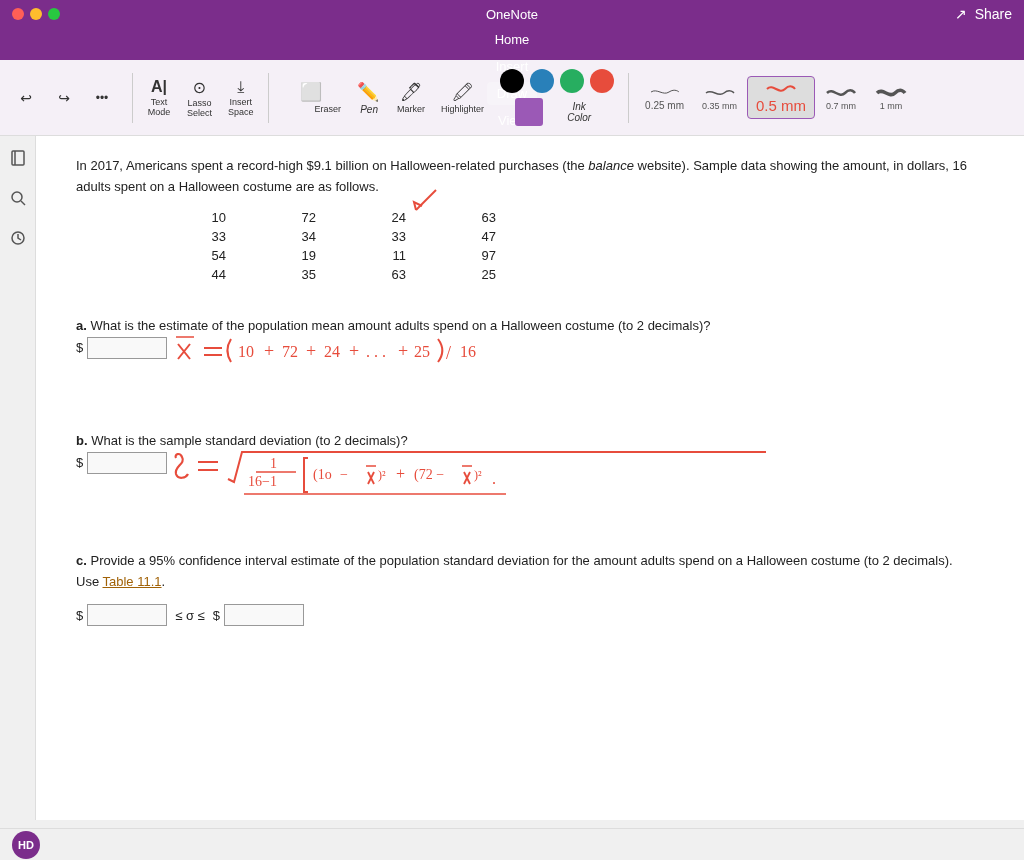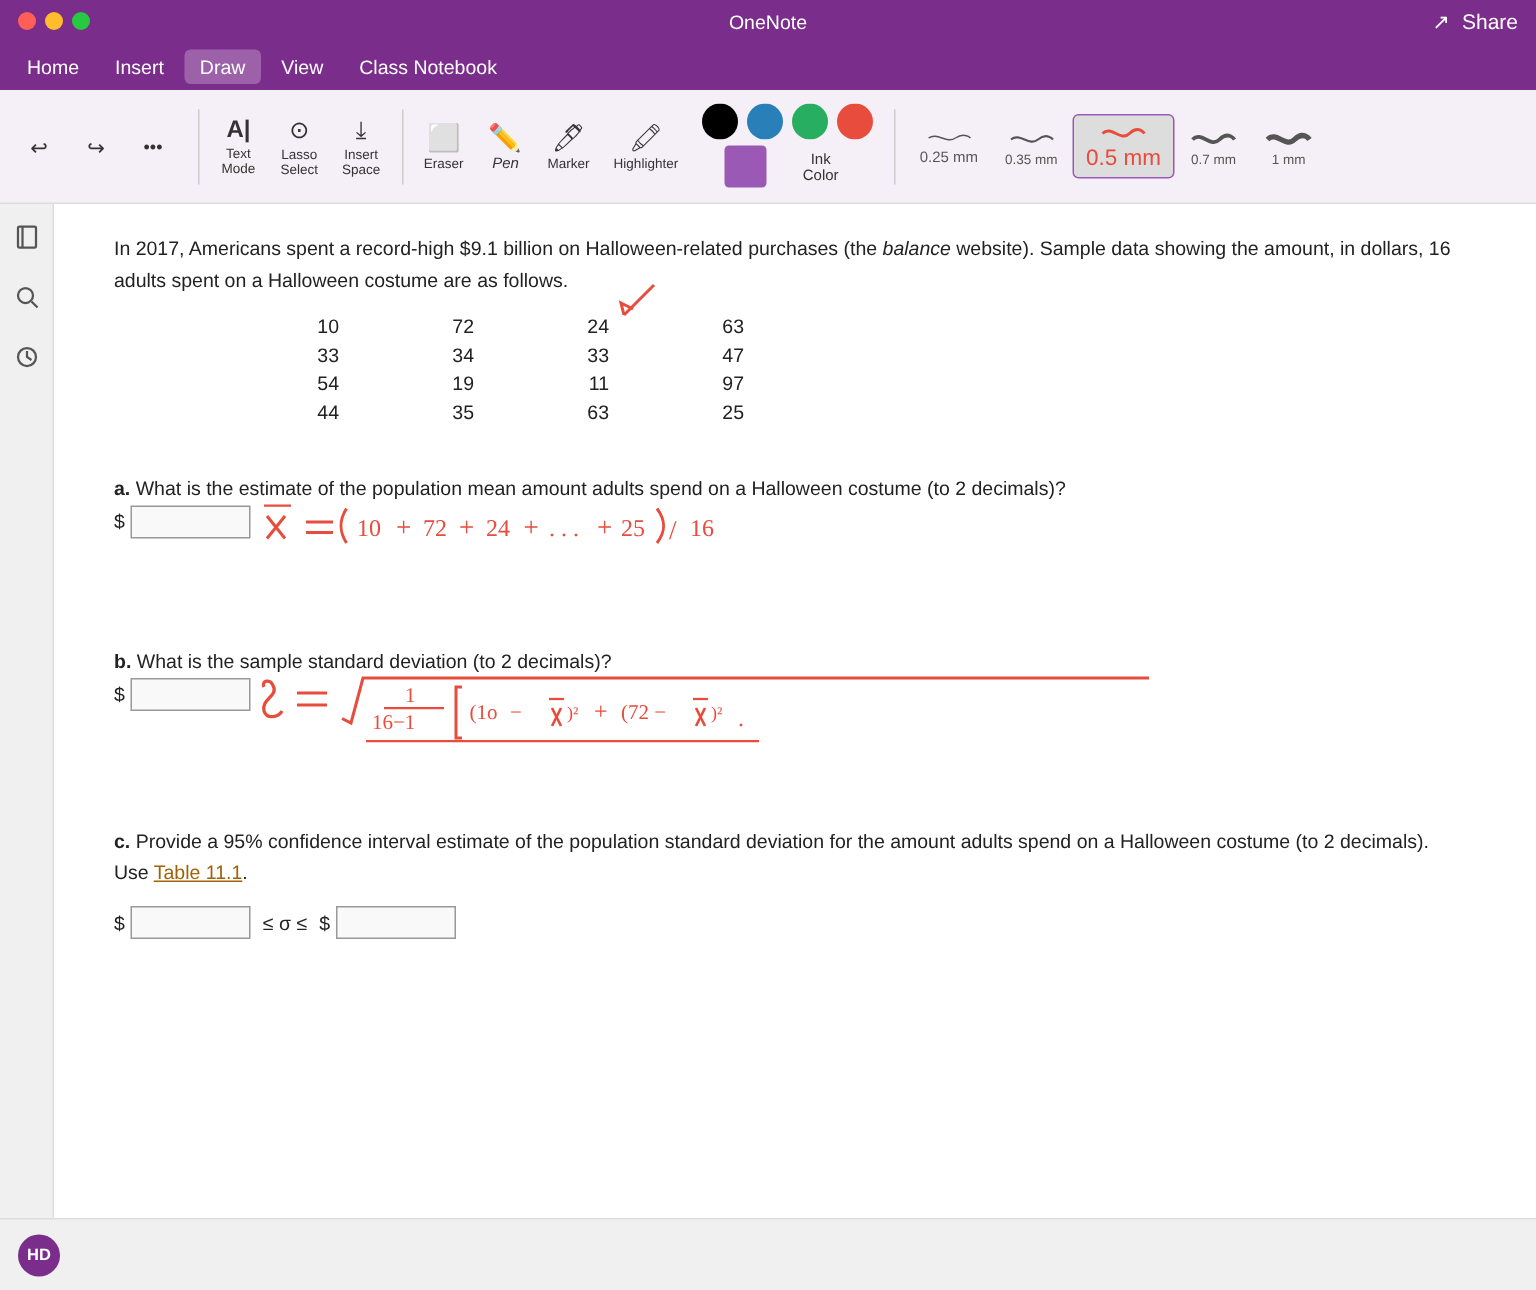"Home" .menubar { flex-direction: none -> column }
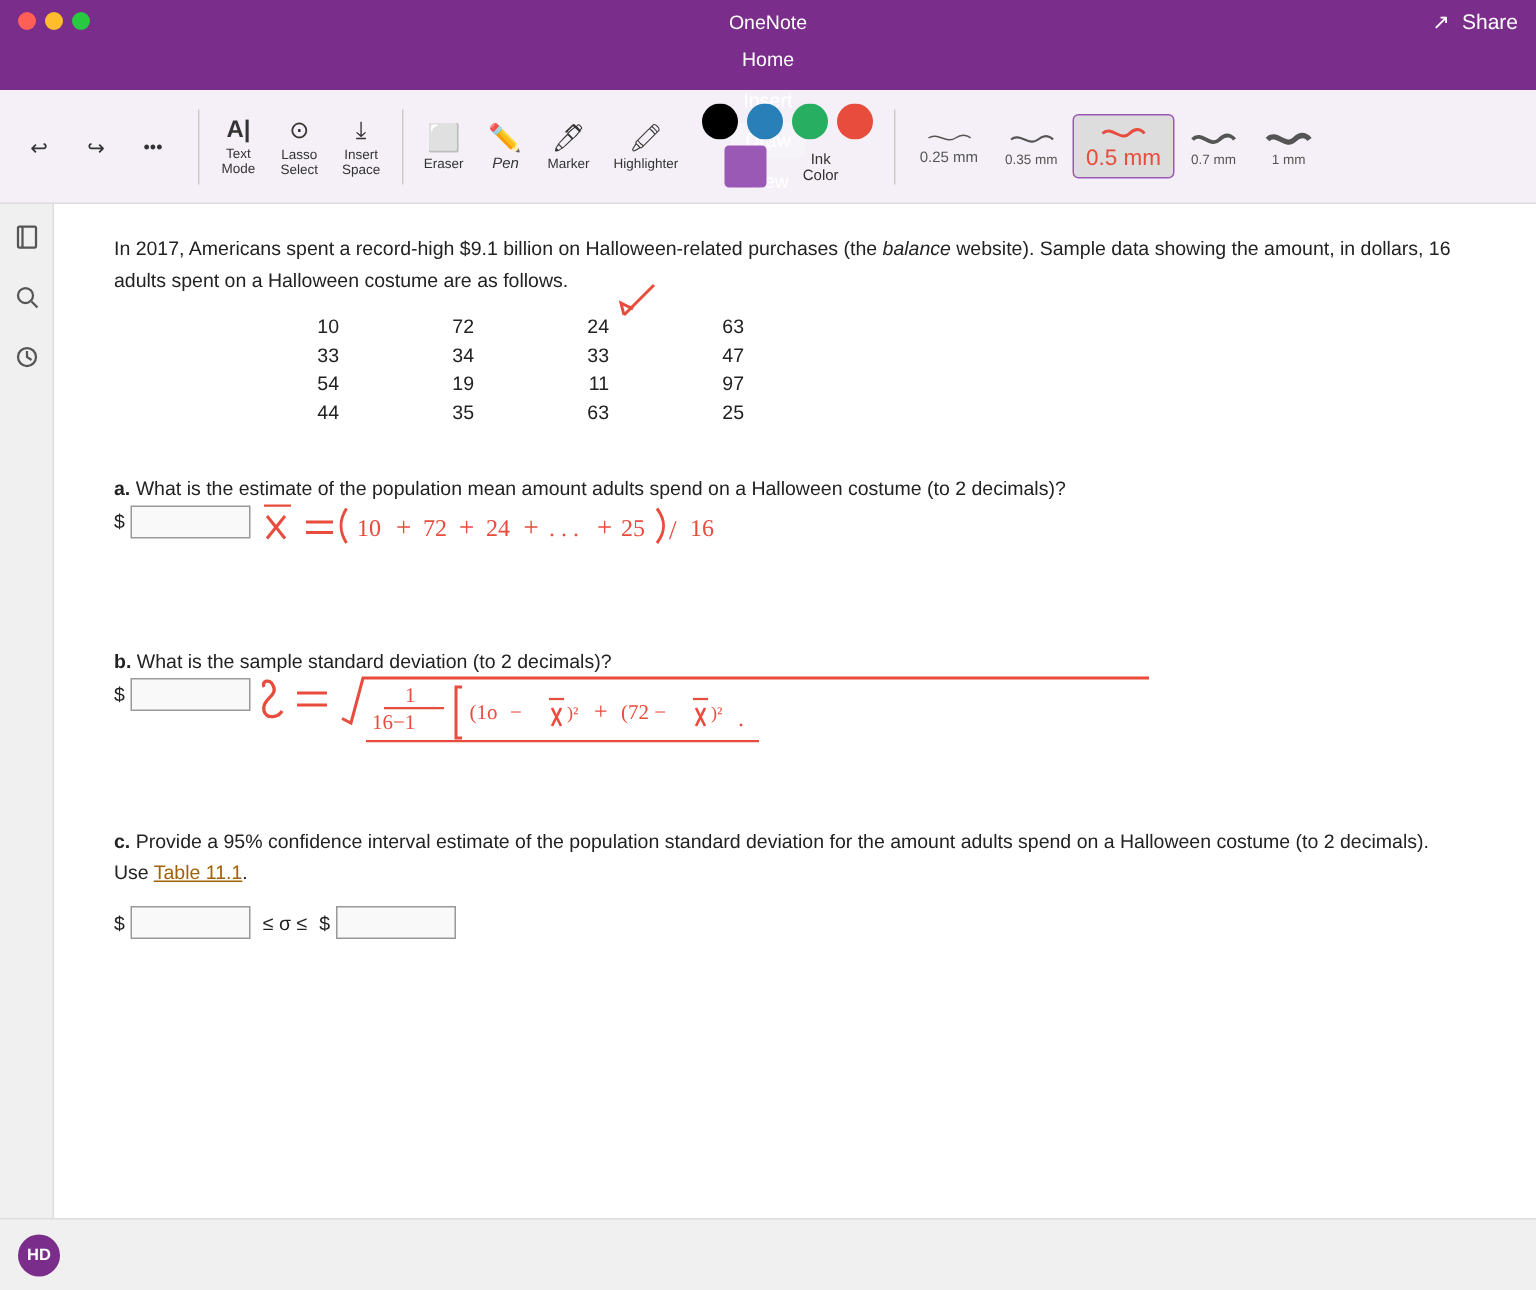"Eraser" span { margin-left: none -> 32px }
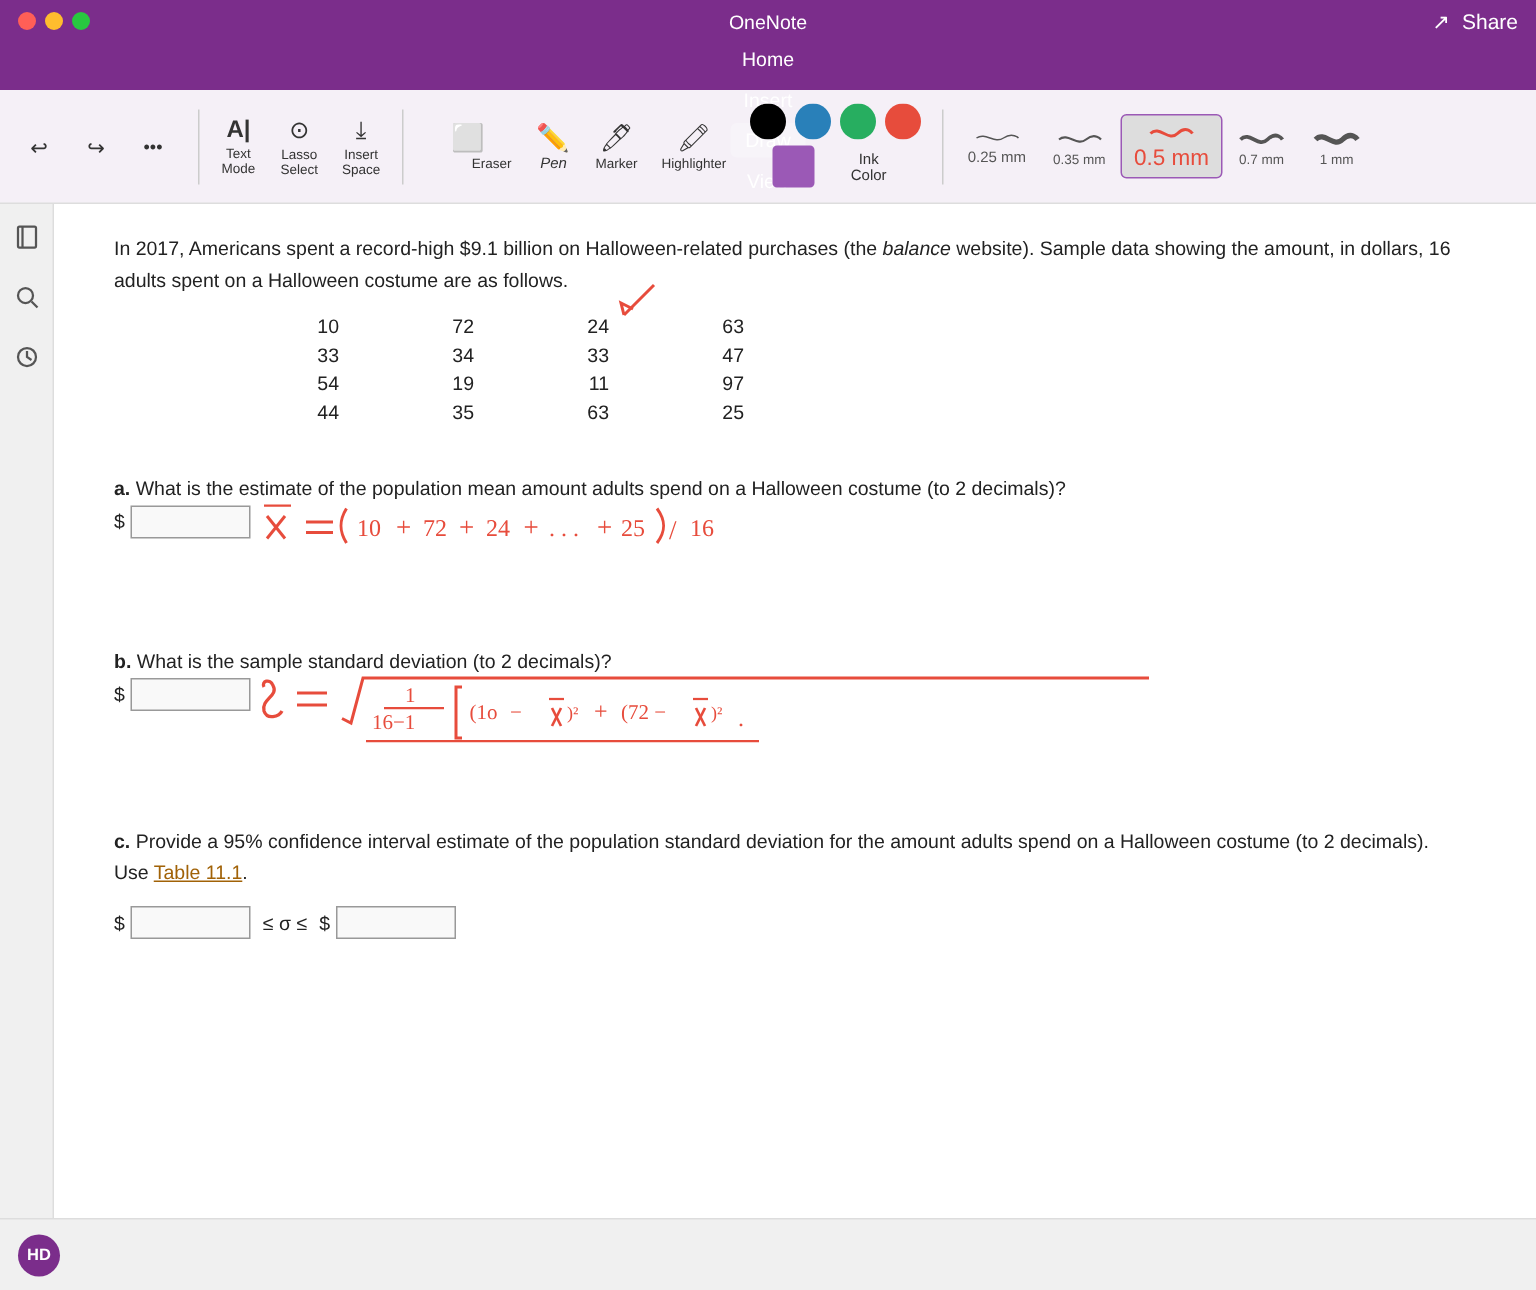"Ink" div { align-items: none -> center; font-style: none -> italic }
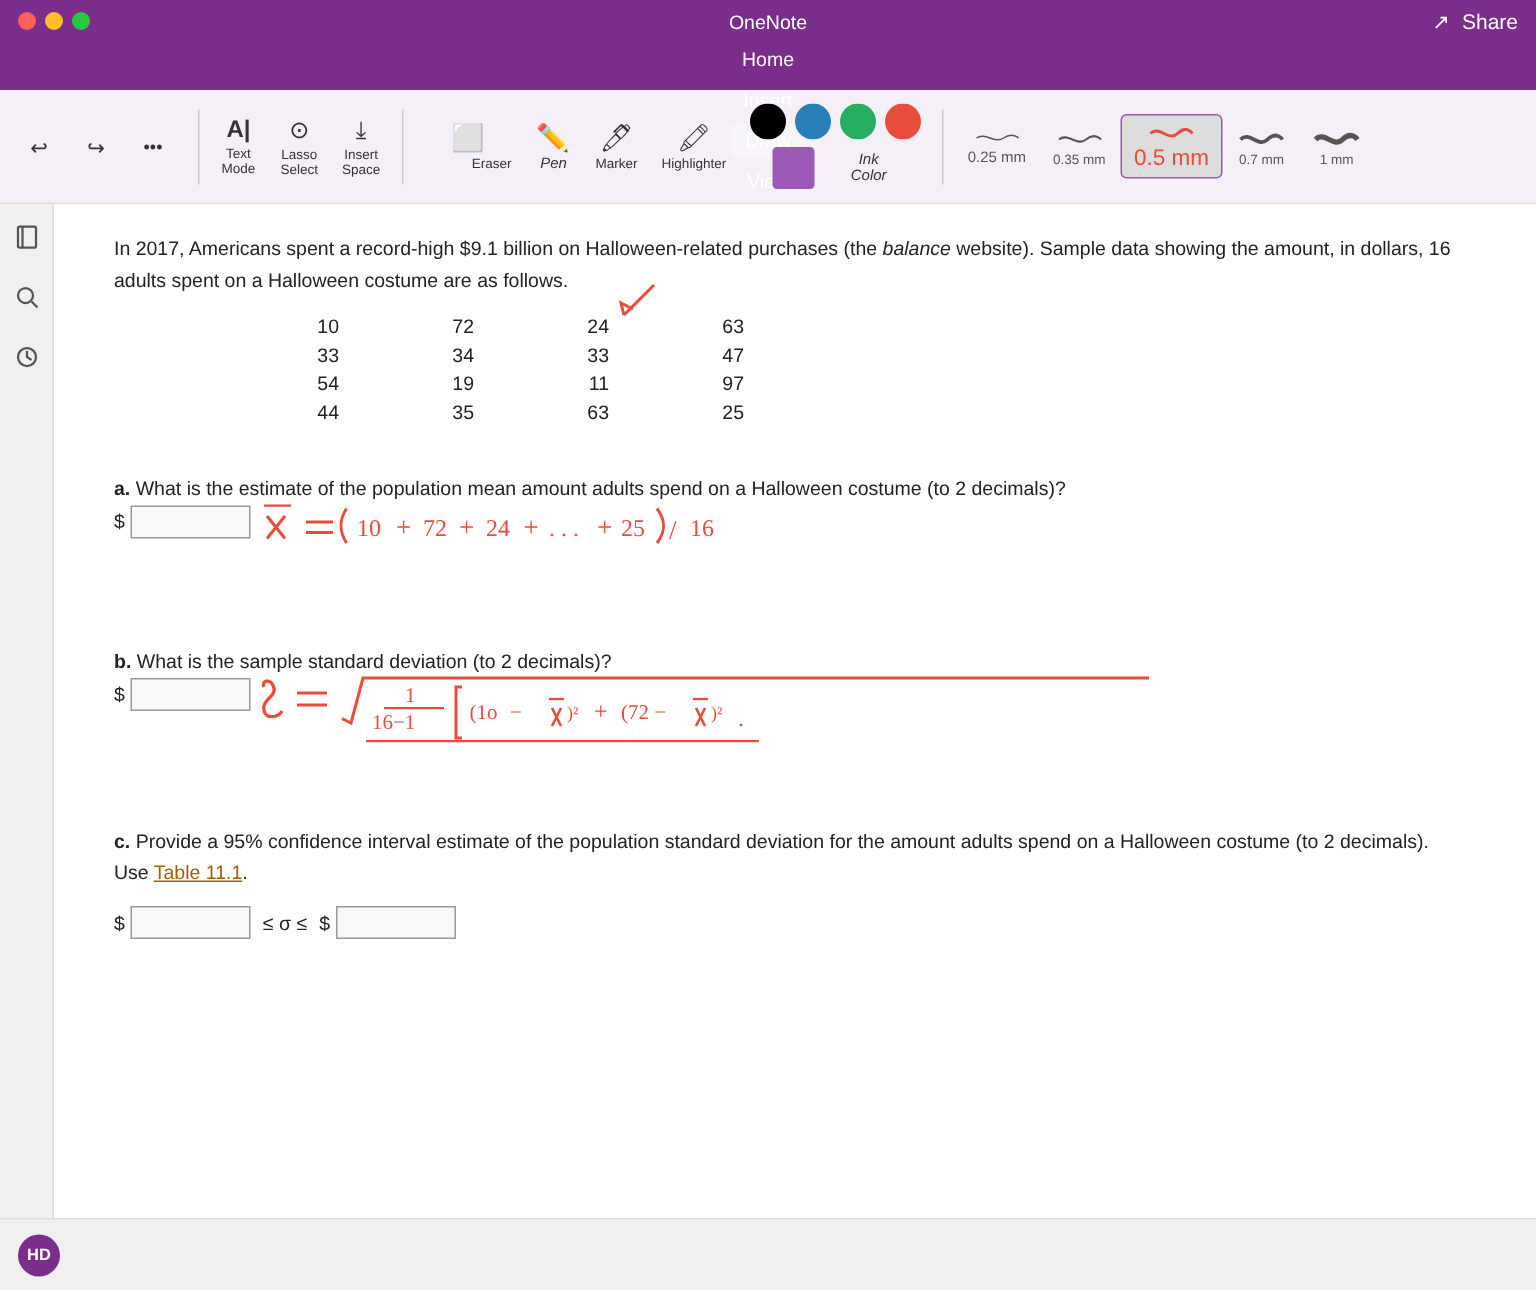"HD" .statusbar { height: 48px -> 32px }
